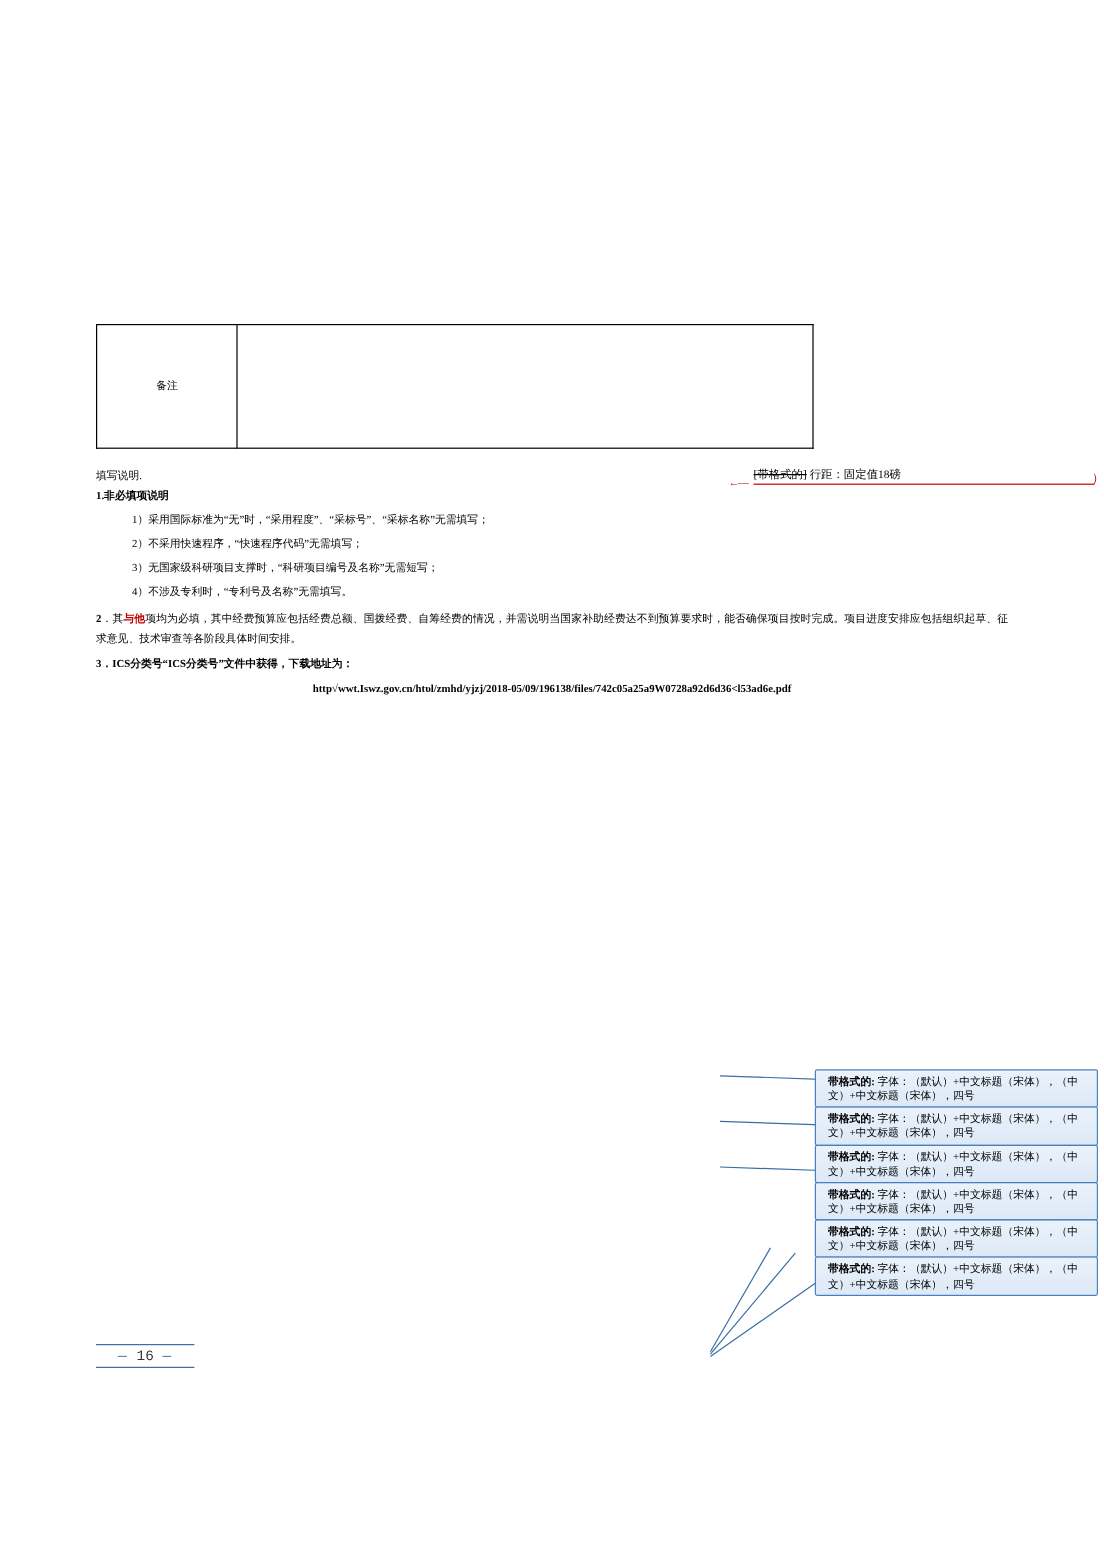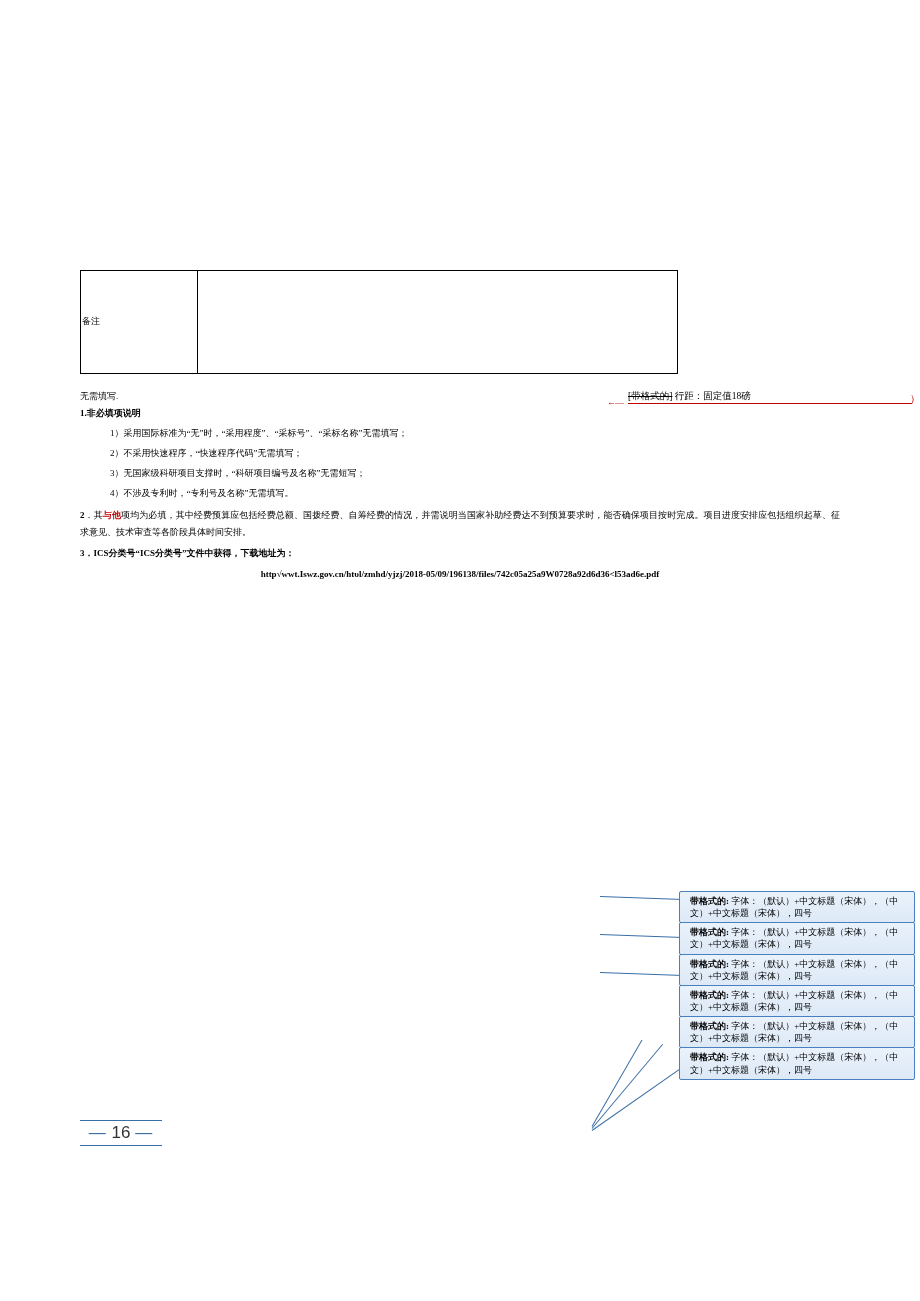"备注" .tbl .lbl { text-align: left -> center }
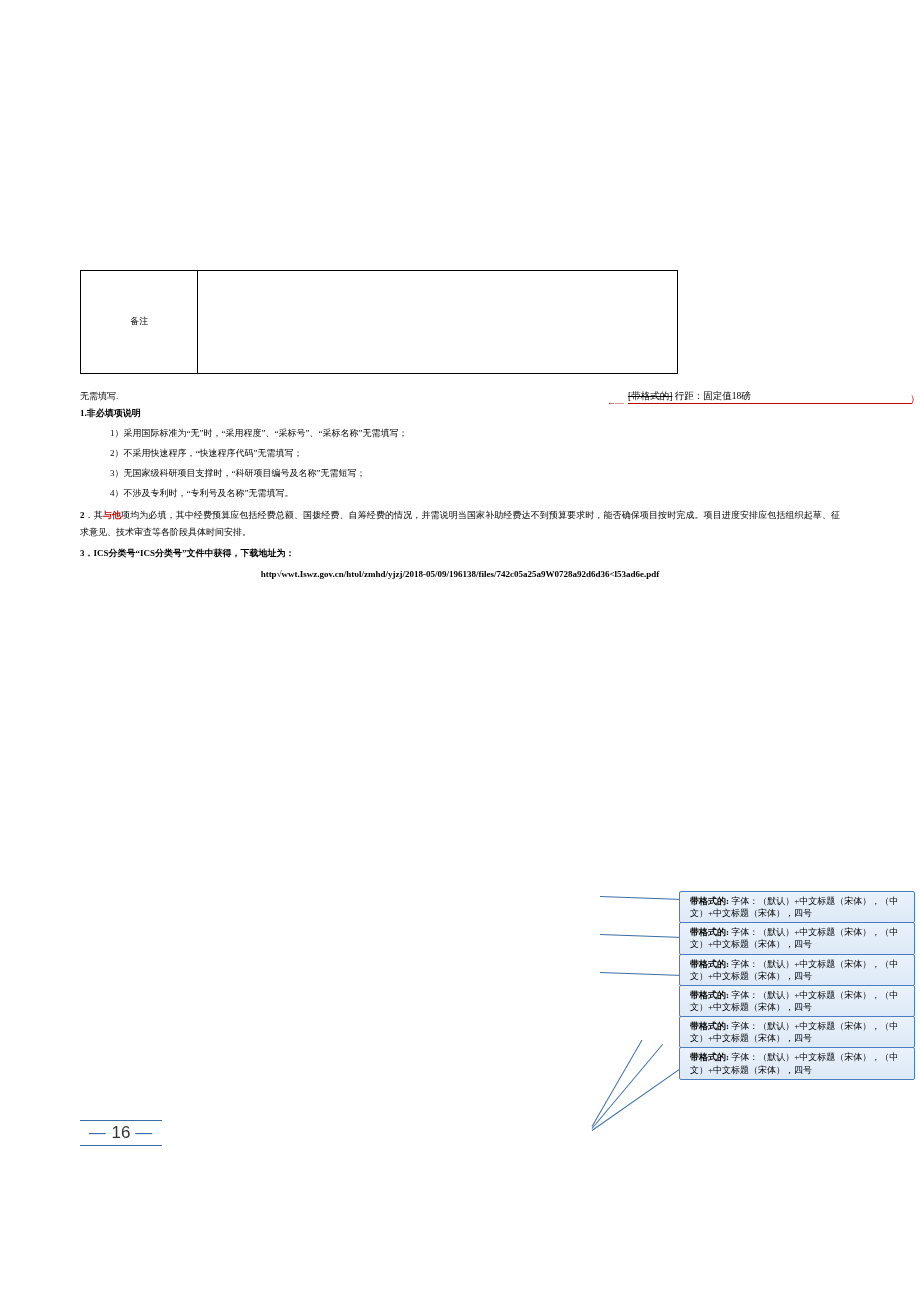"无需填写." div.sect-title { text: 无需填写 -> 填写说明 }
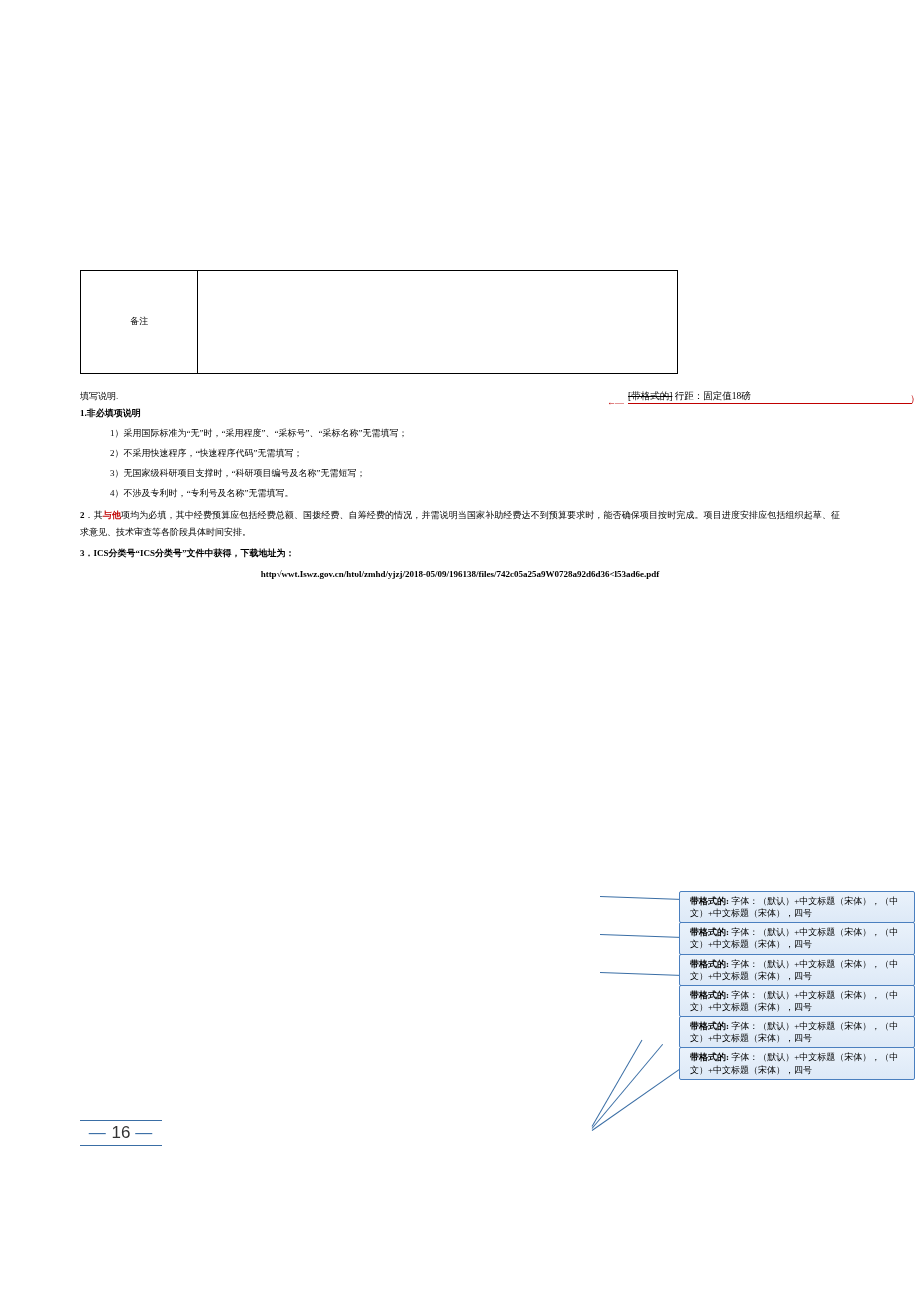"— 16 —" .pagenum { font-family: Liberation Sans, sans-serif -> Liberation Mono, monospace; font-size: 17px -> 12px }
